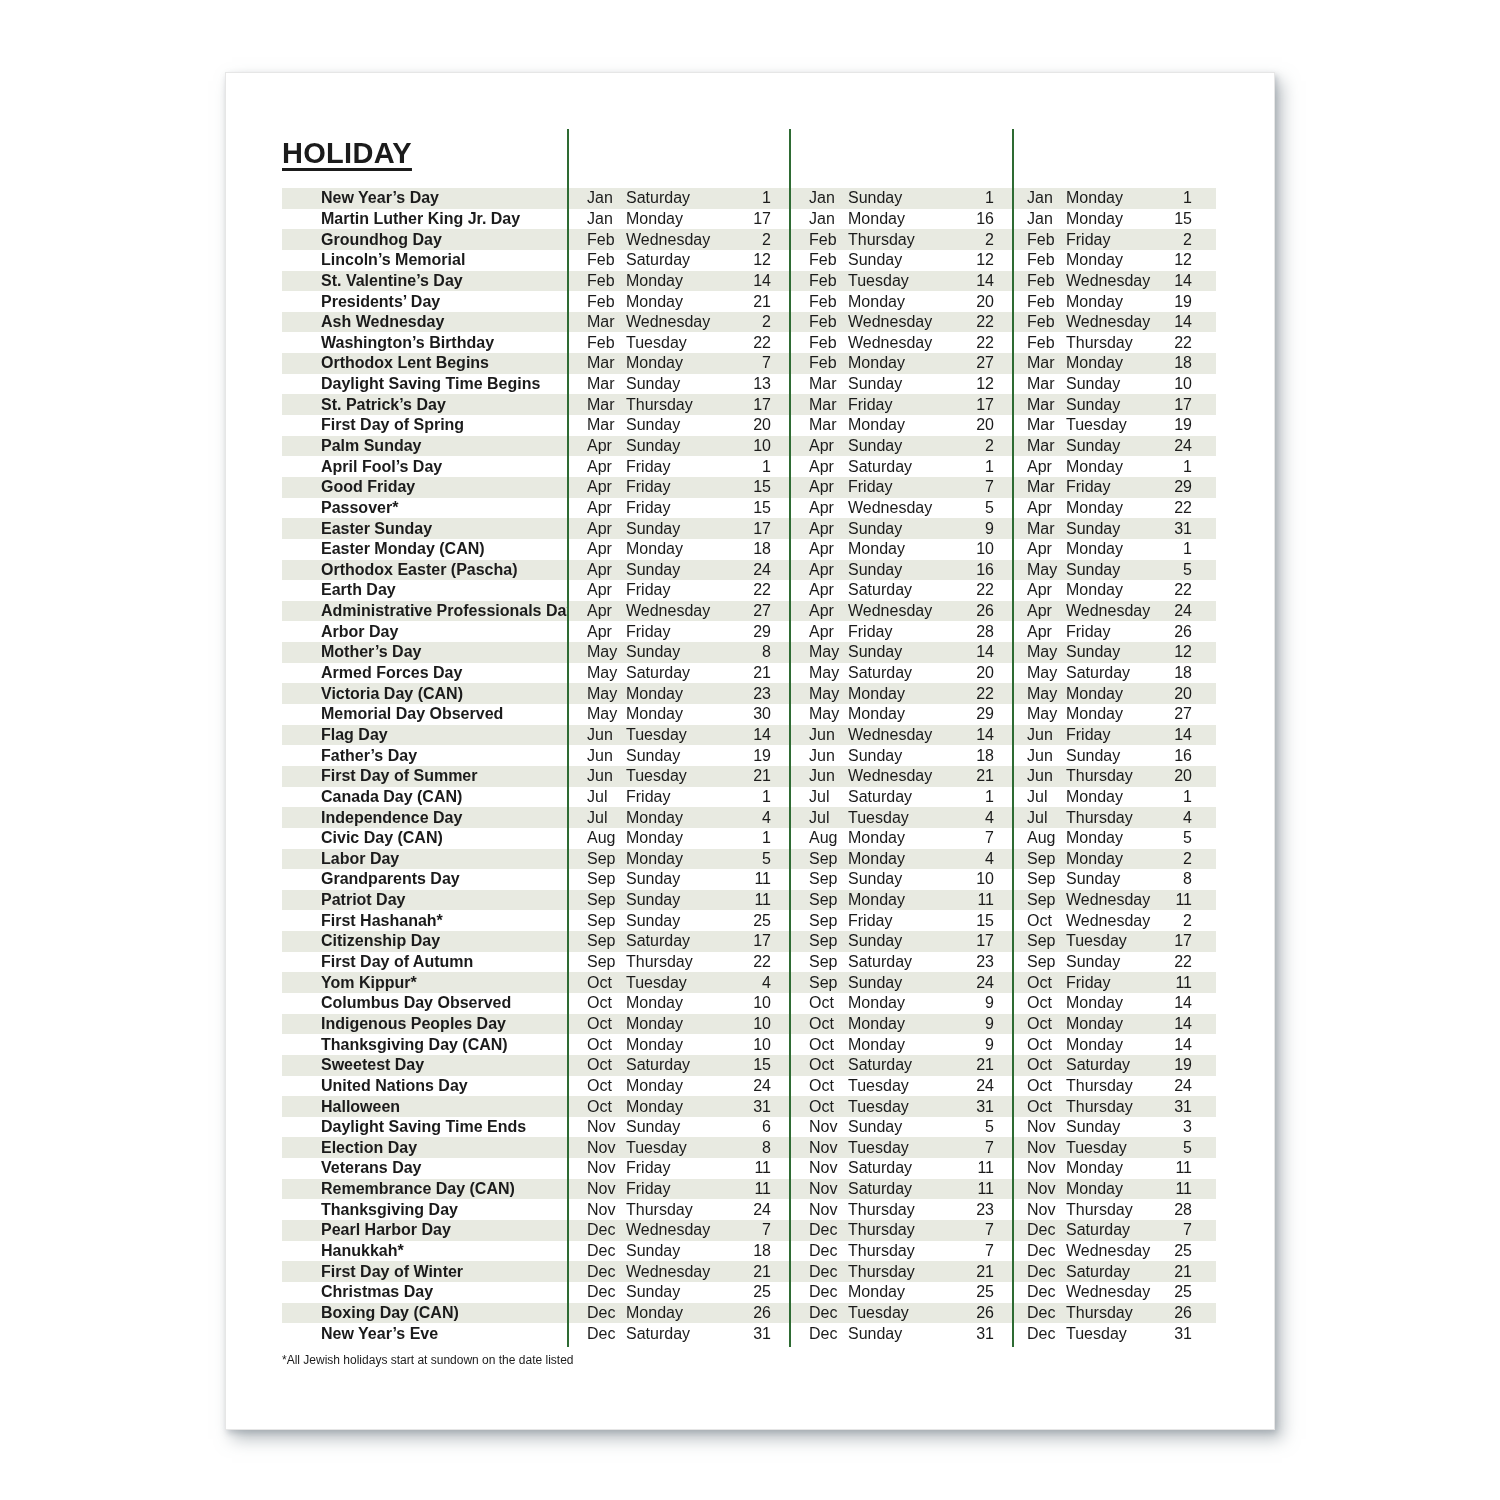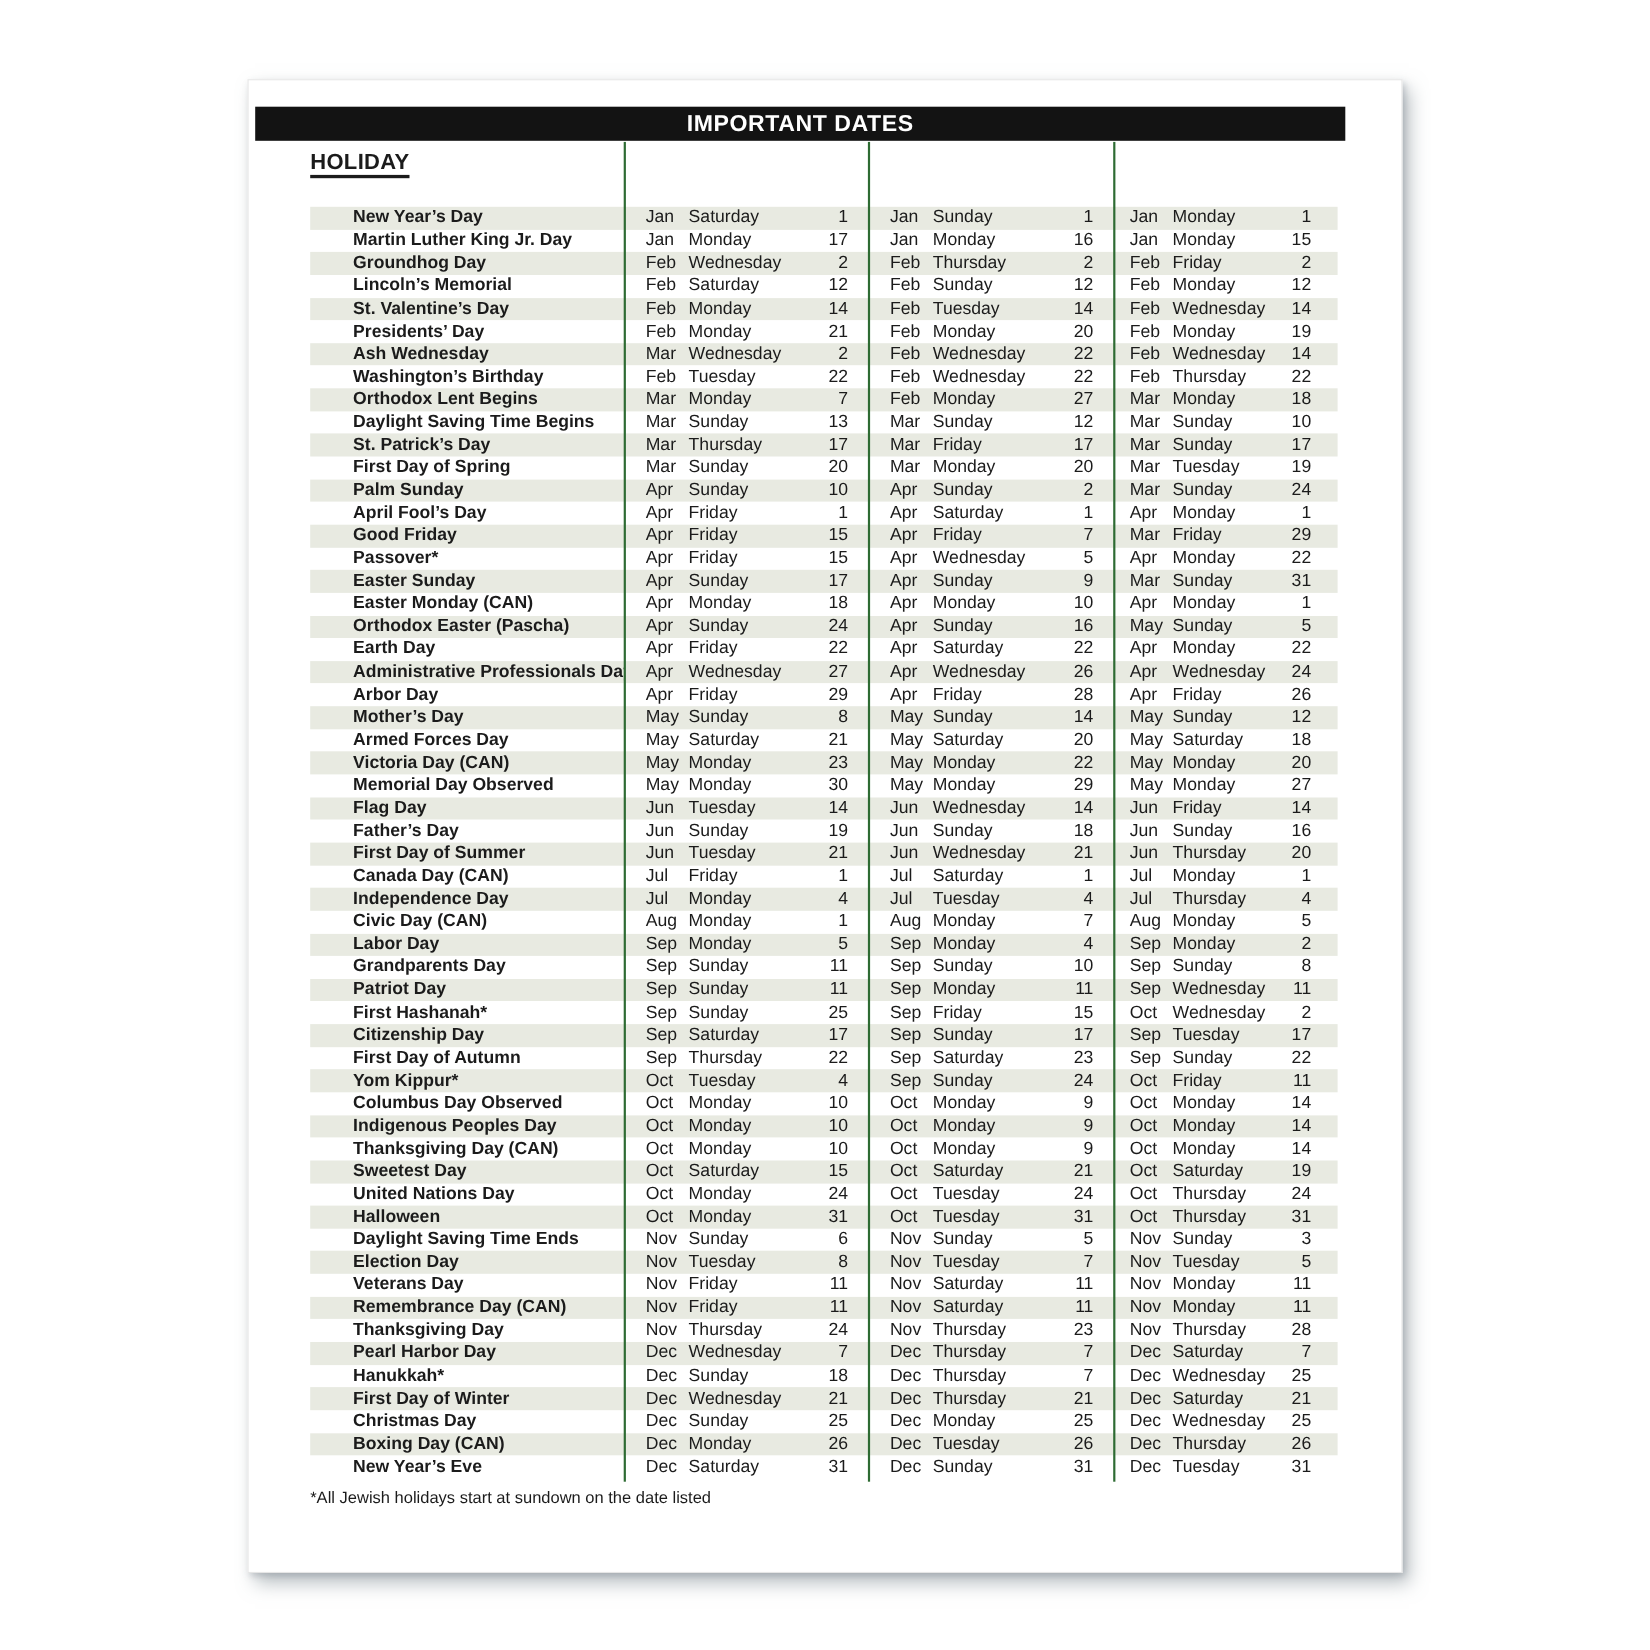"IMPORTANT DATES" div.topbar { html: <div> <span>IMPORTANT DATES</span> </div> -> none }
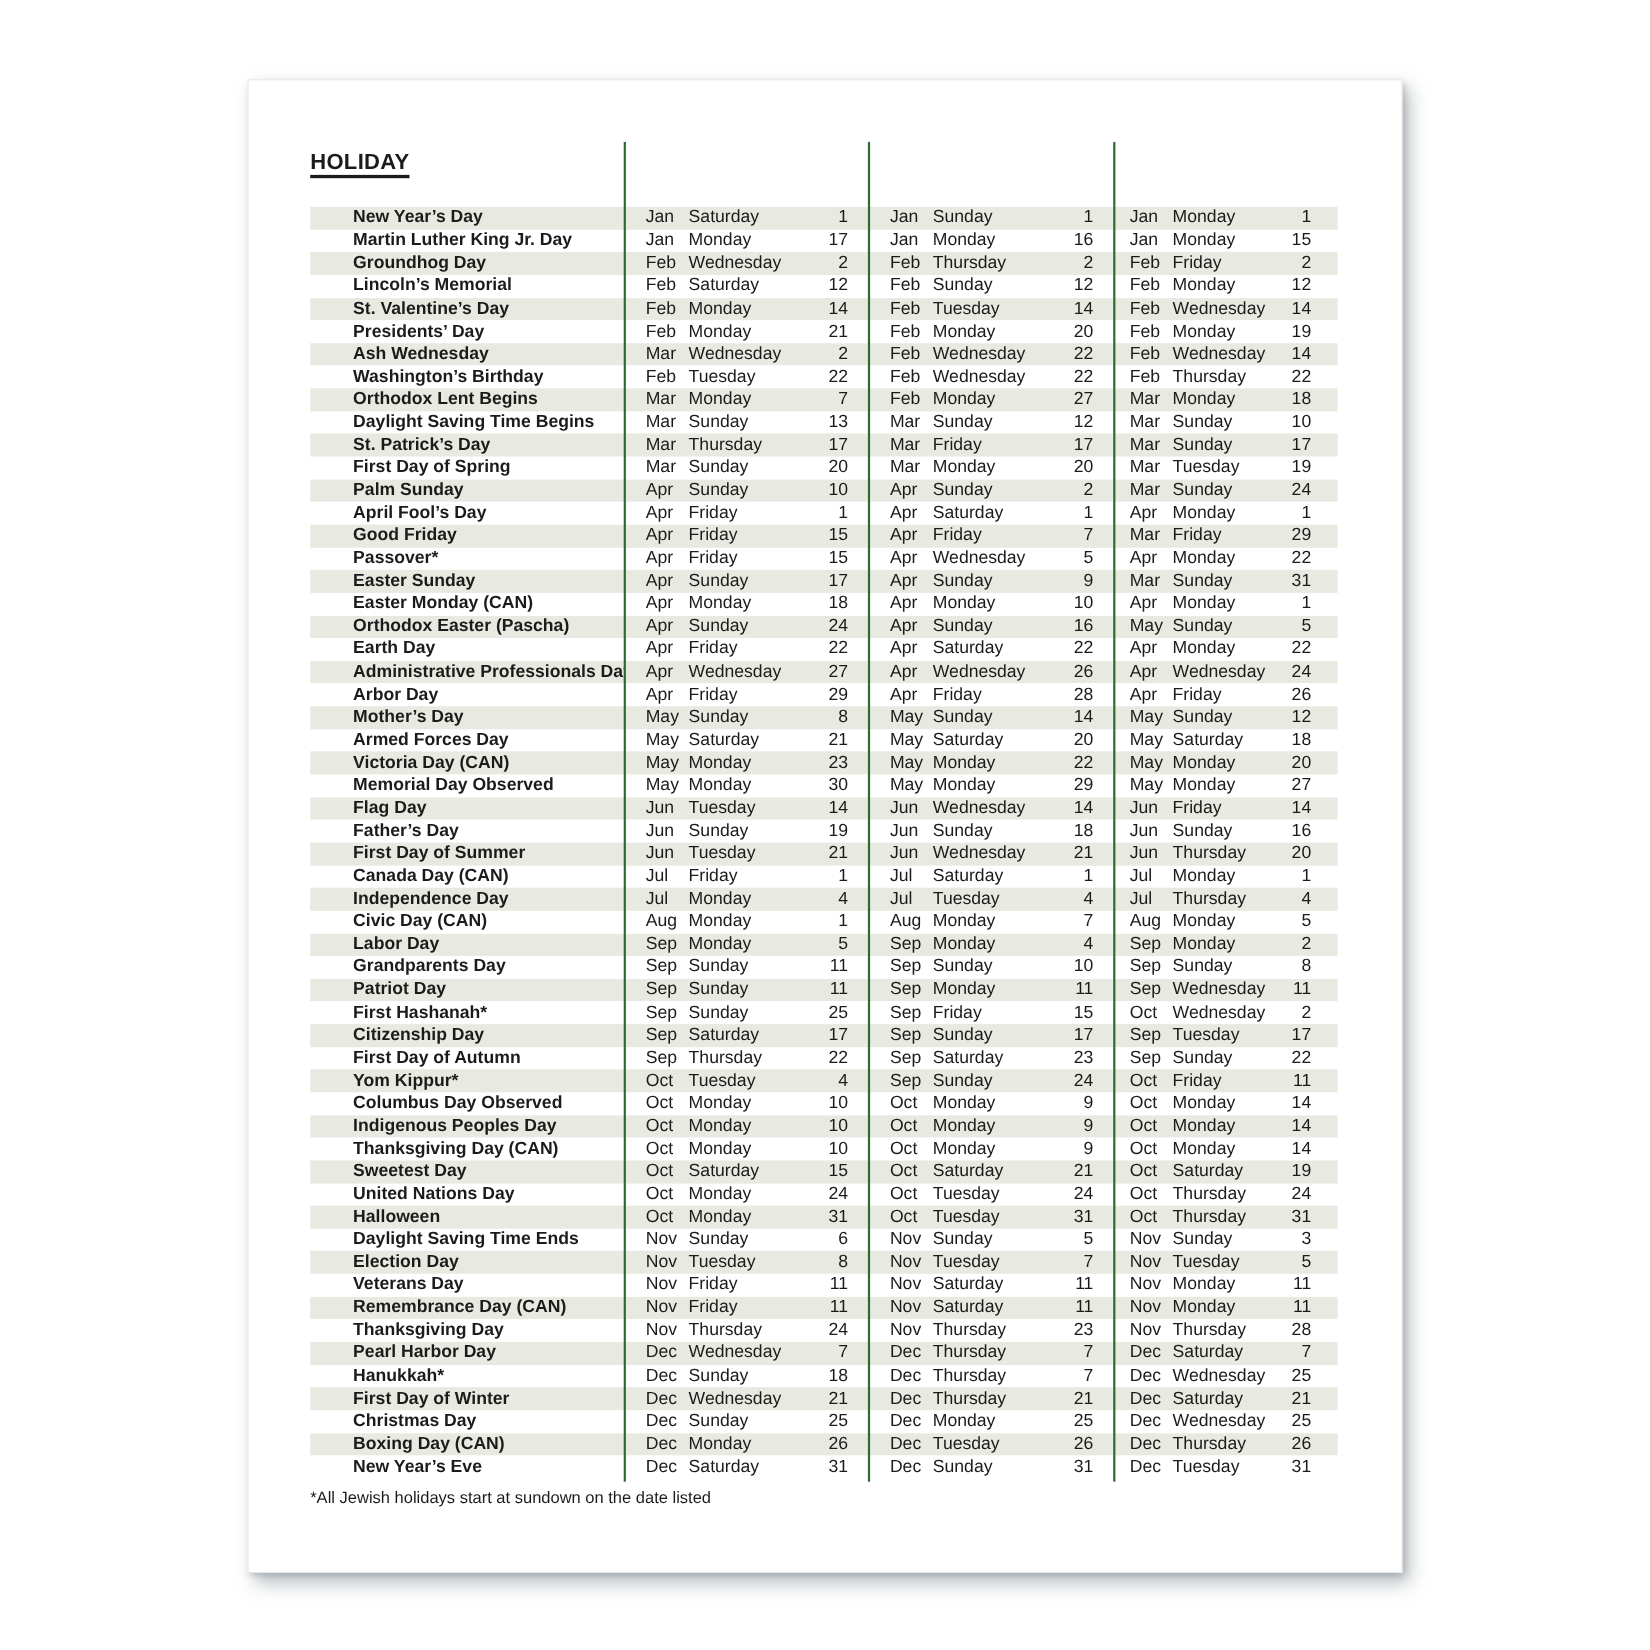"HOLIDAY" .holiday-title { font-size: 20px -> 29px }
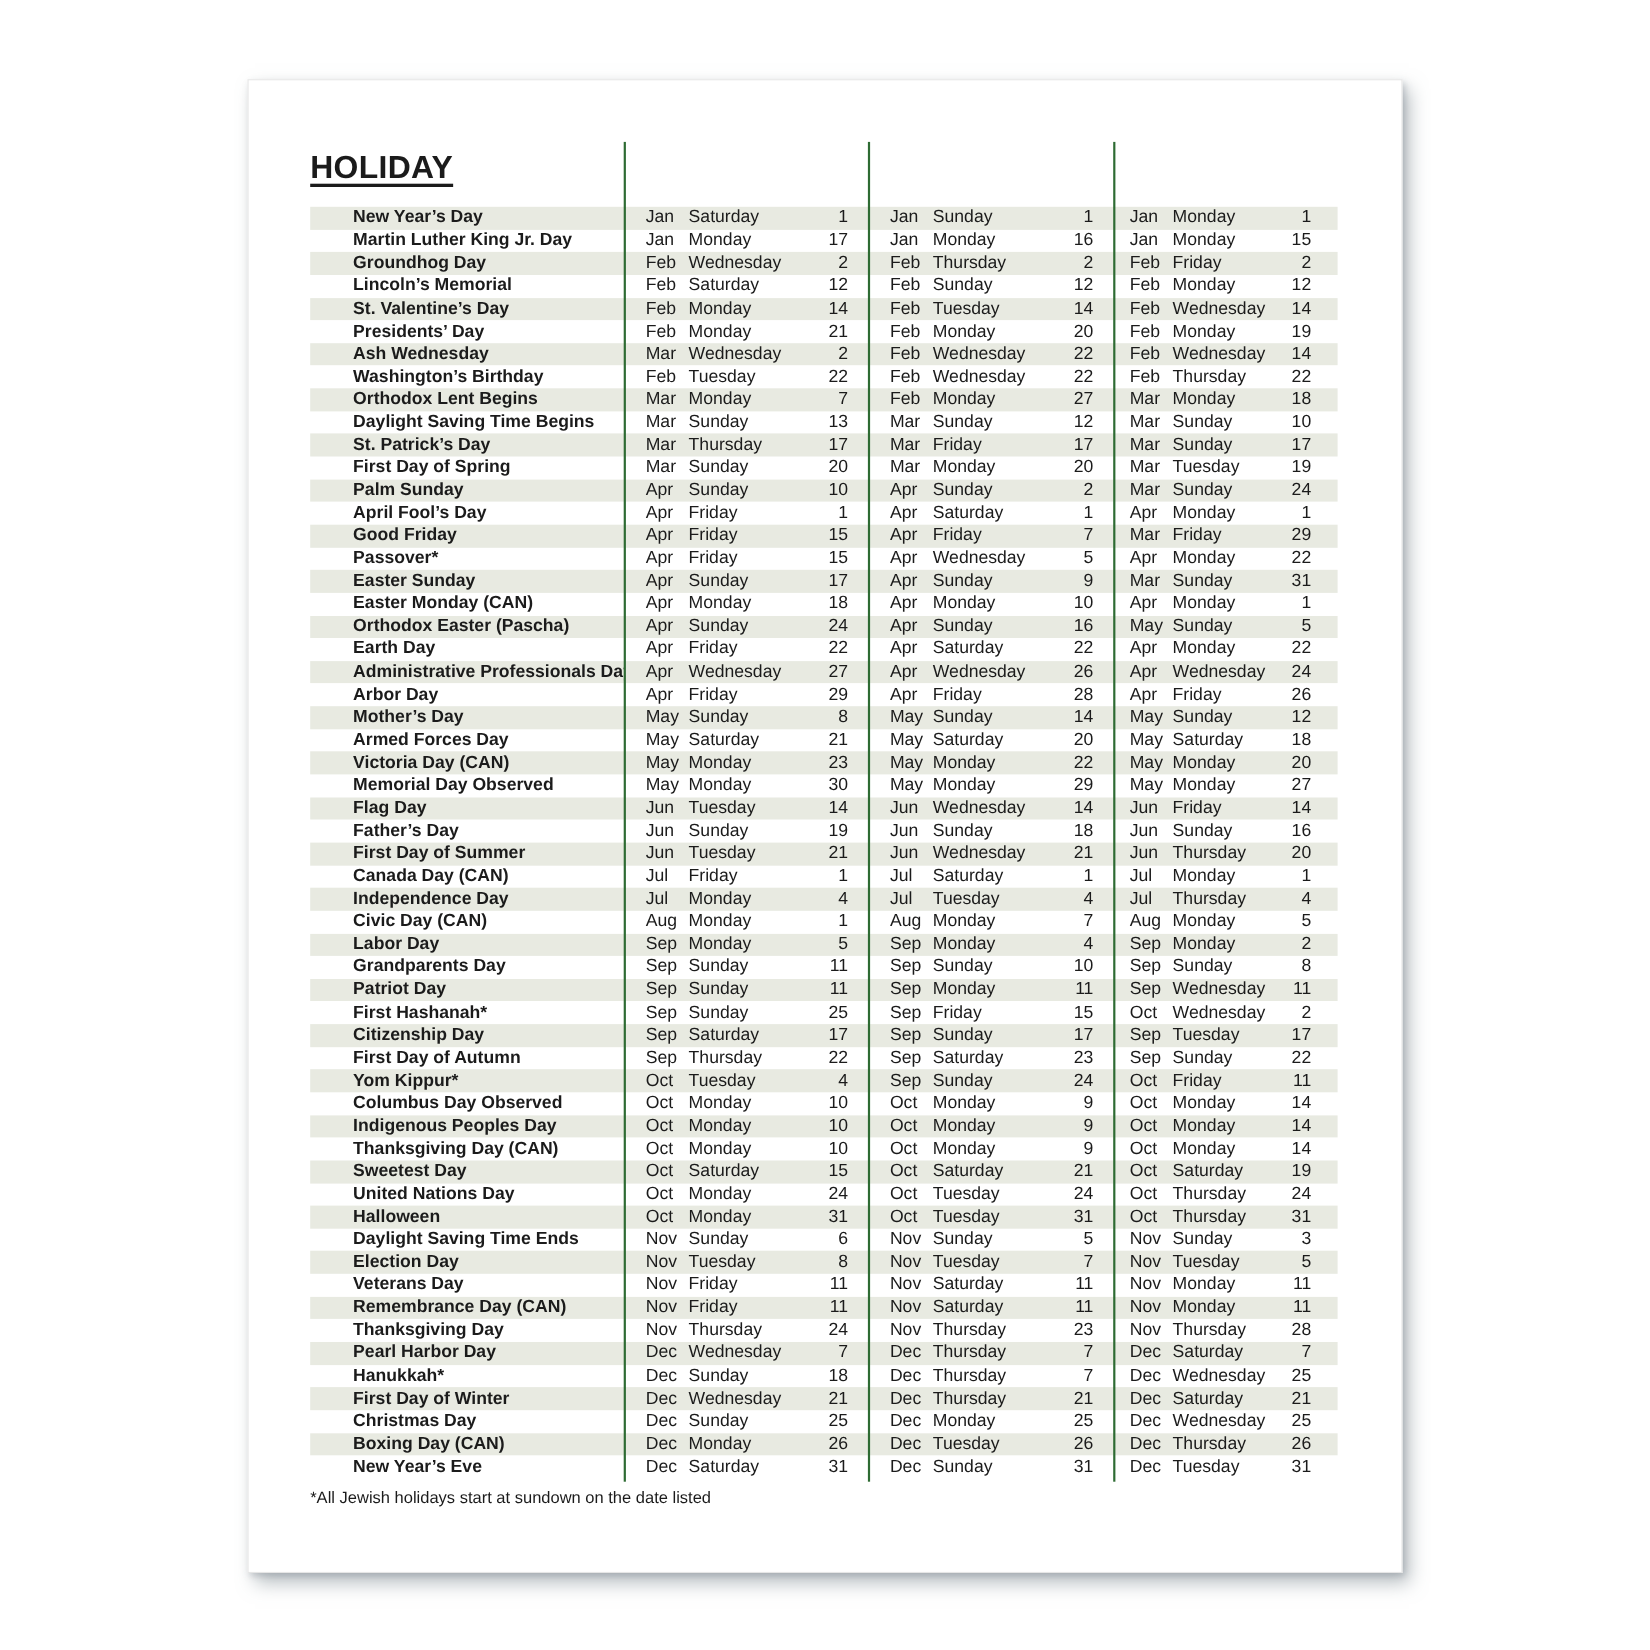"*All Jewish holidays start at" .footnote { font-size: 15px -> 12px }
